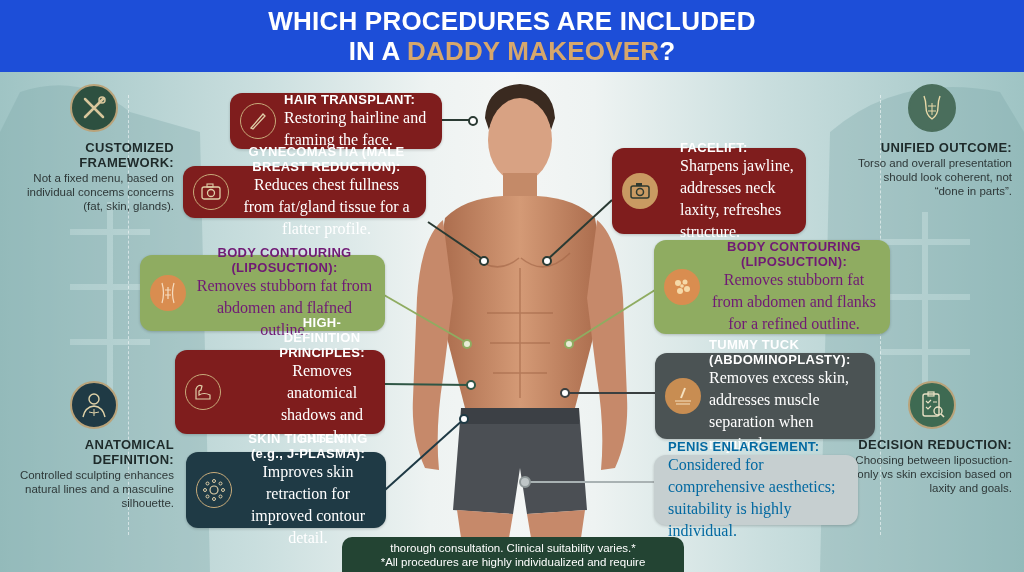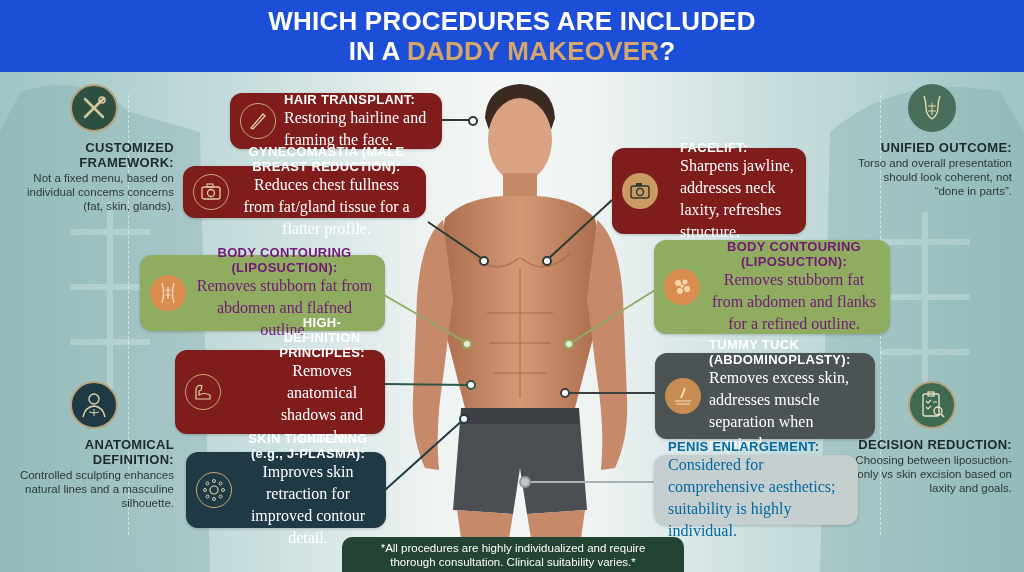"*All procedures are highly" div { order: before "thorough consultation. Clinical" -> after "thorough consultation. Clinical" }
